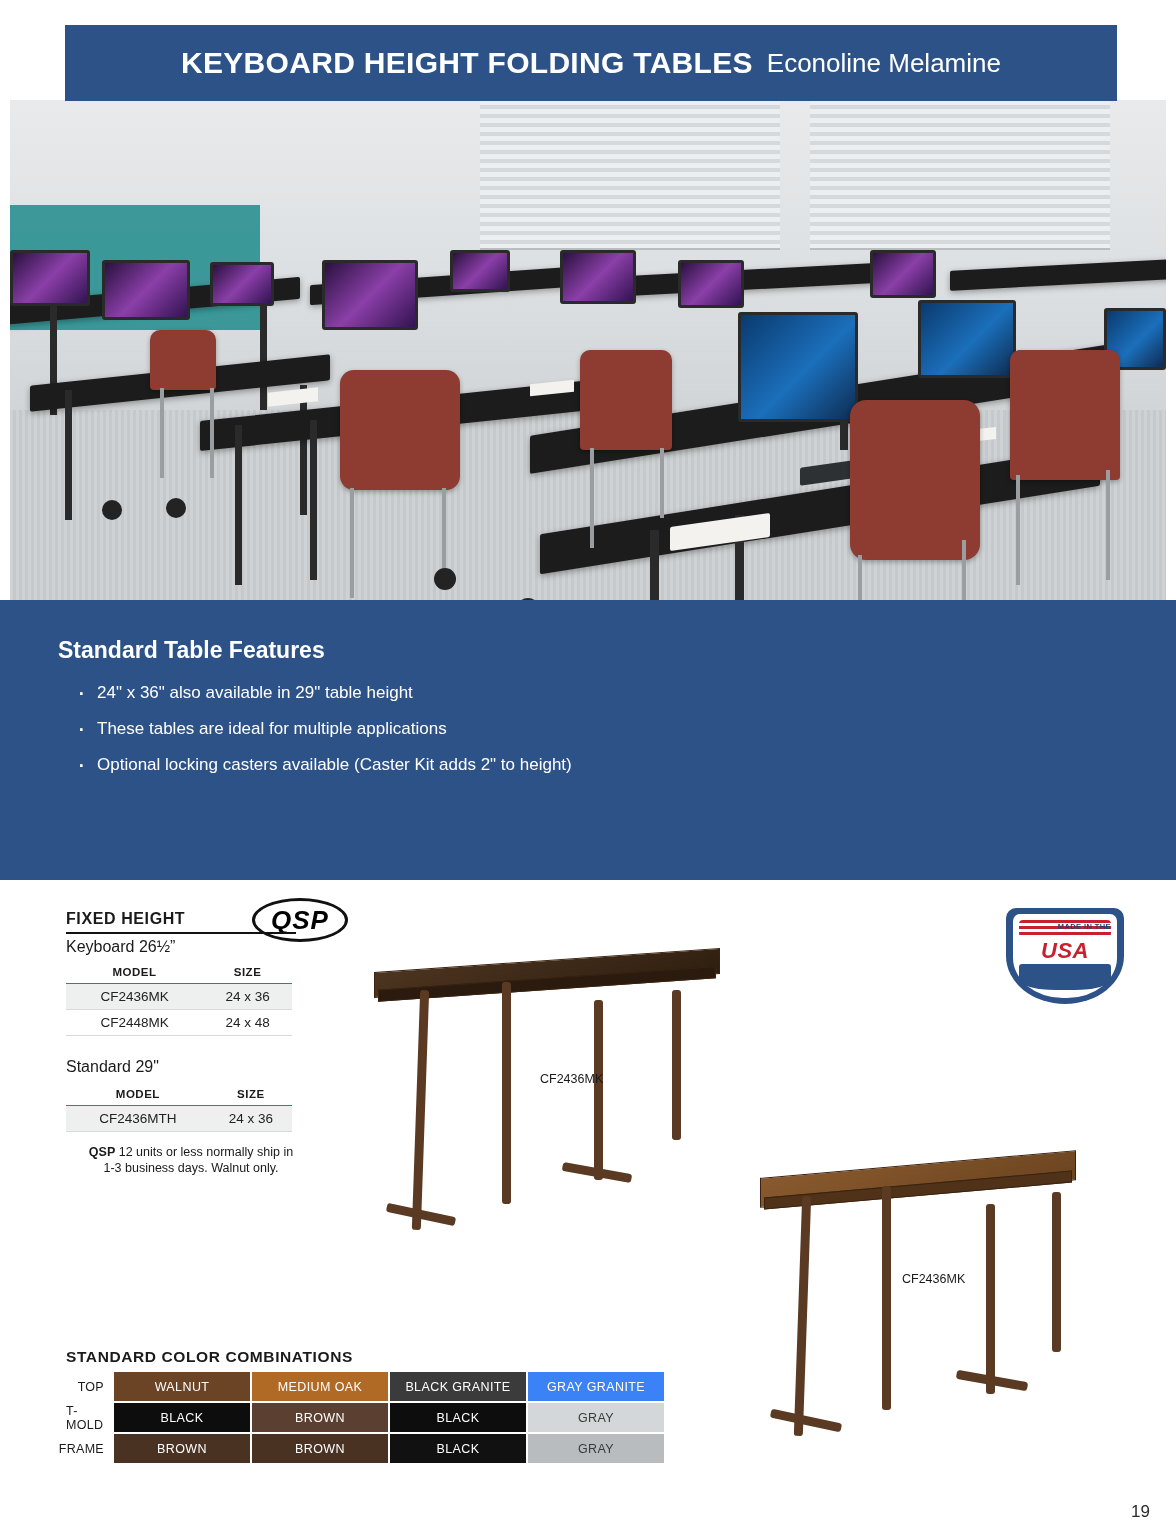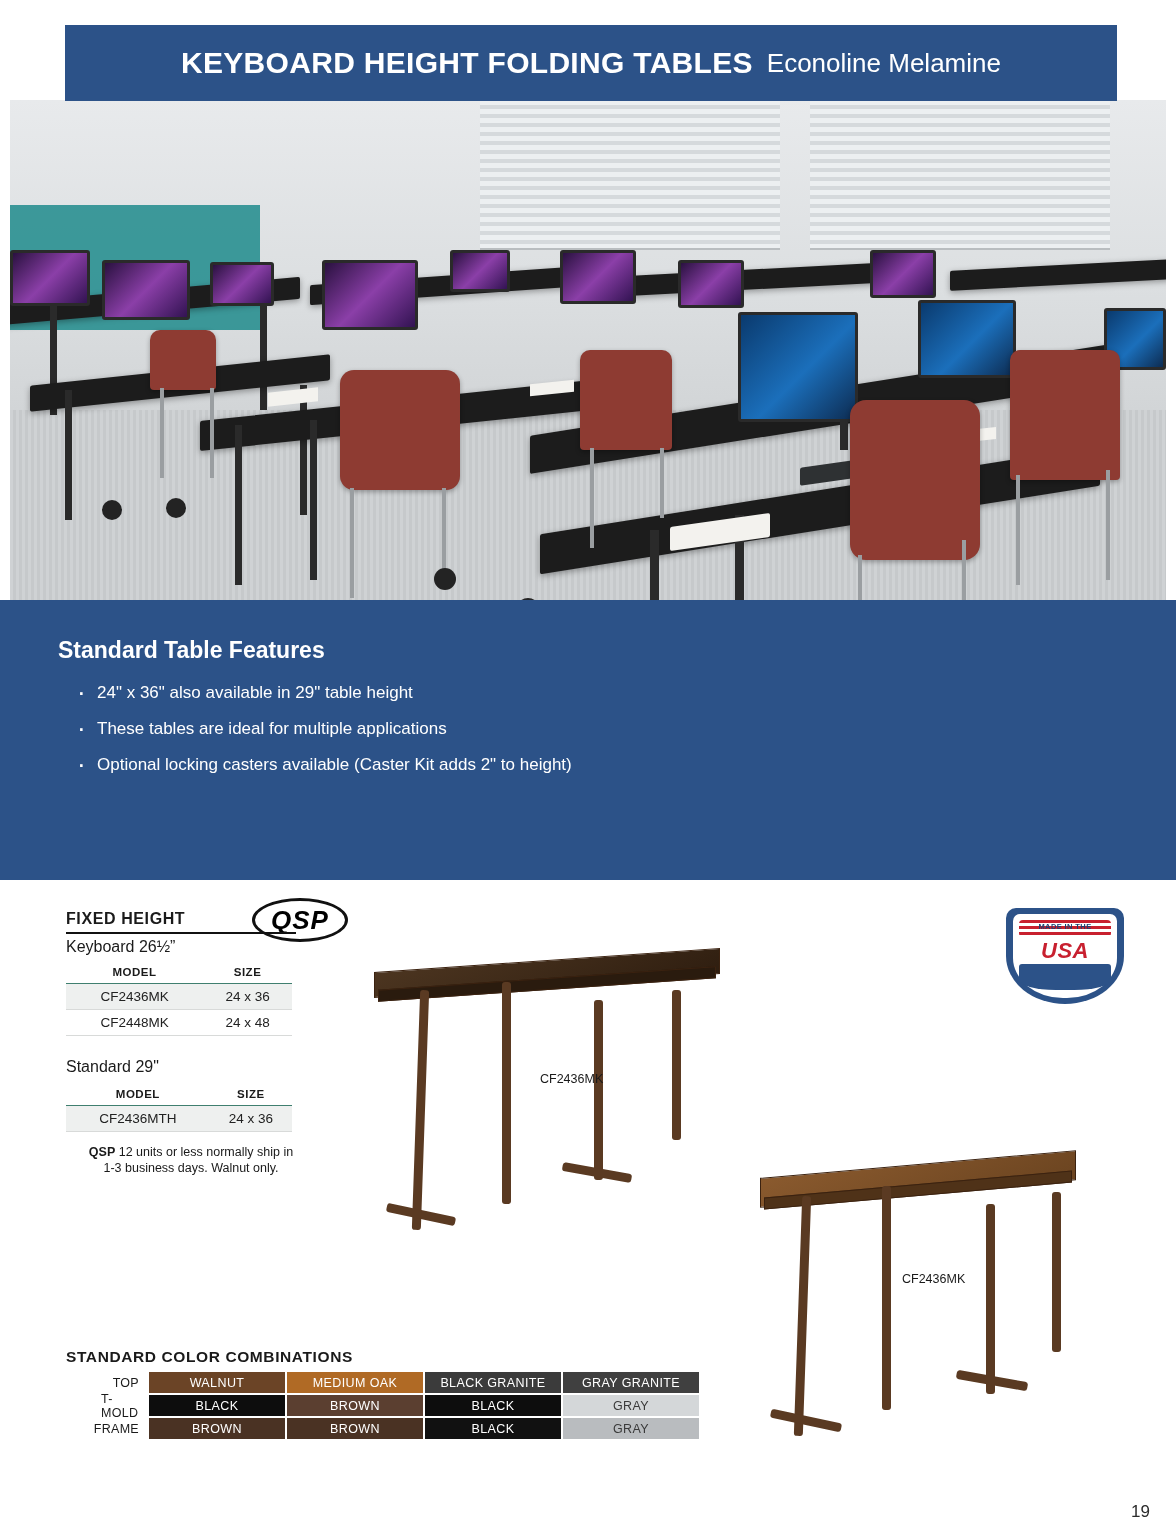"MADE IN THE" .usa-made { text-align: center -> right }
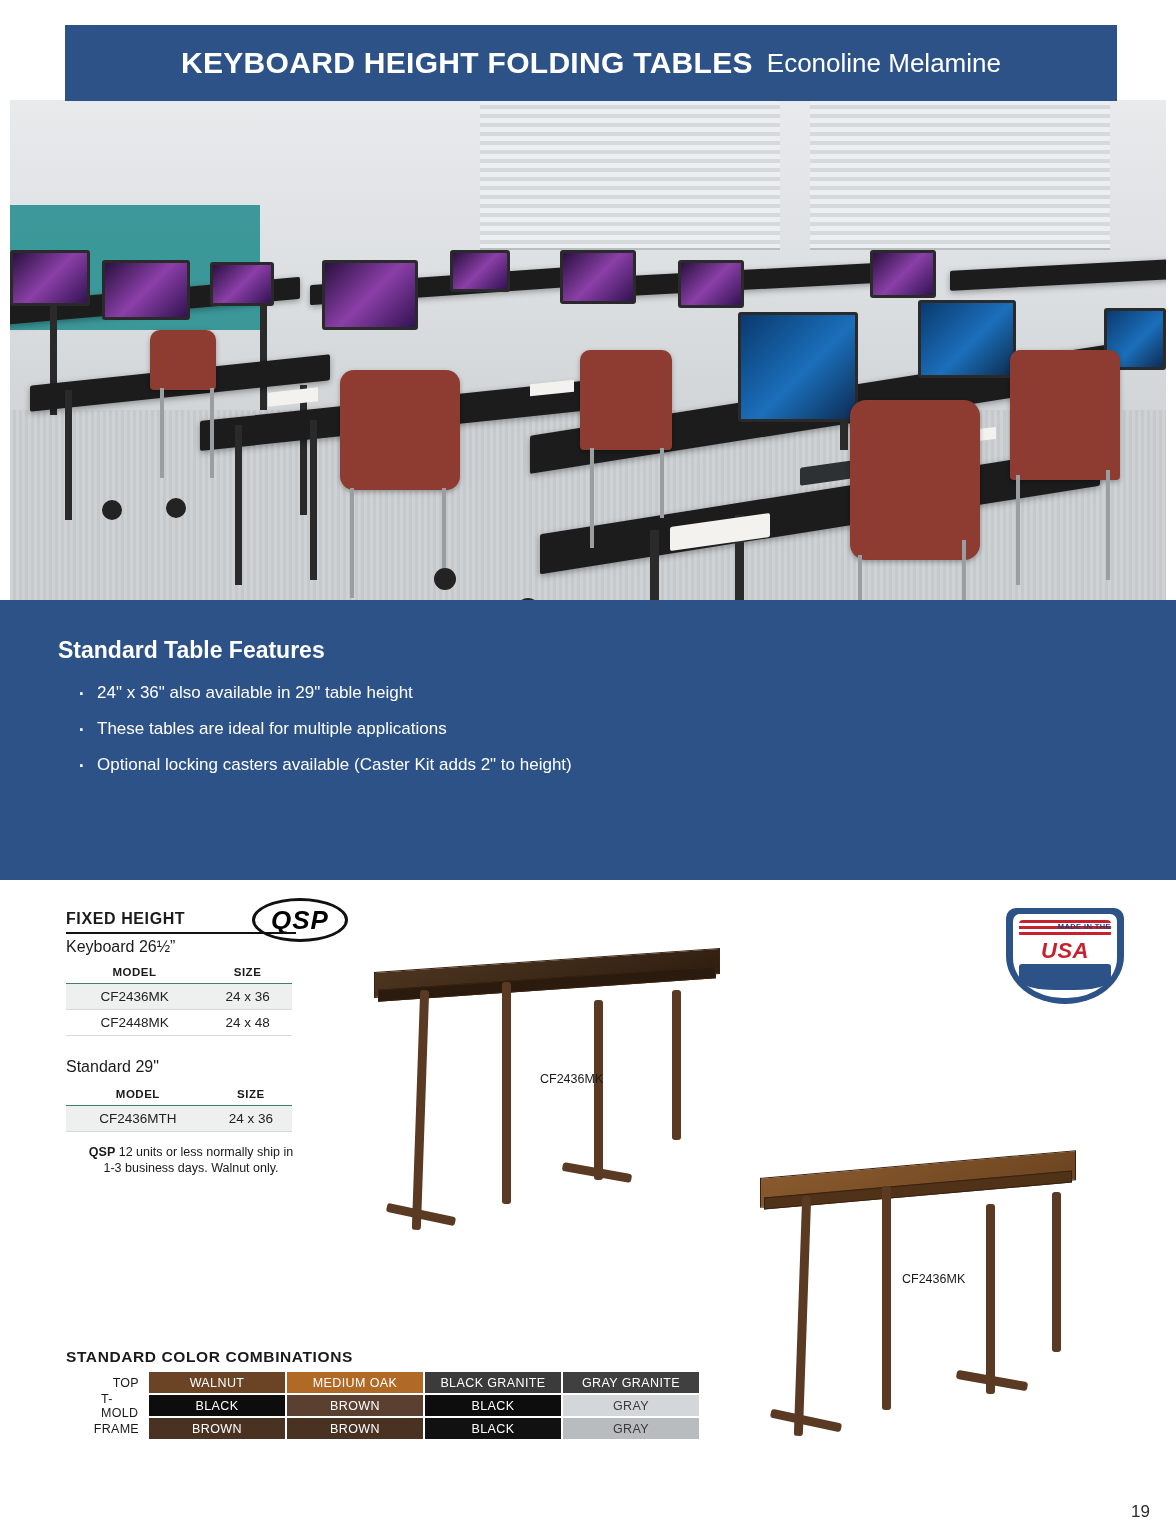"TOP" .color-row { height: 21px -> 29px; margin-left: 35px -> none }
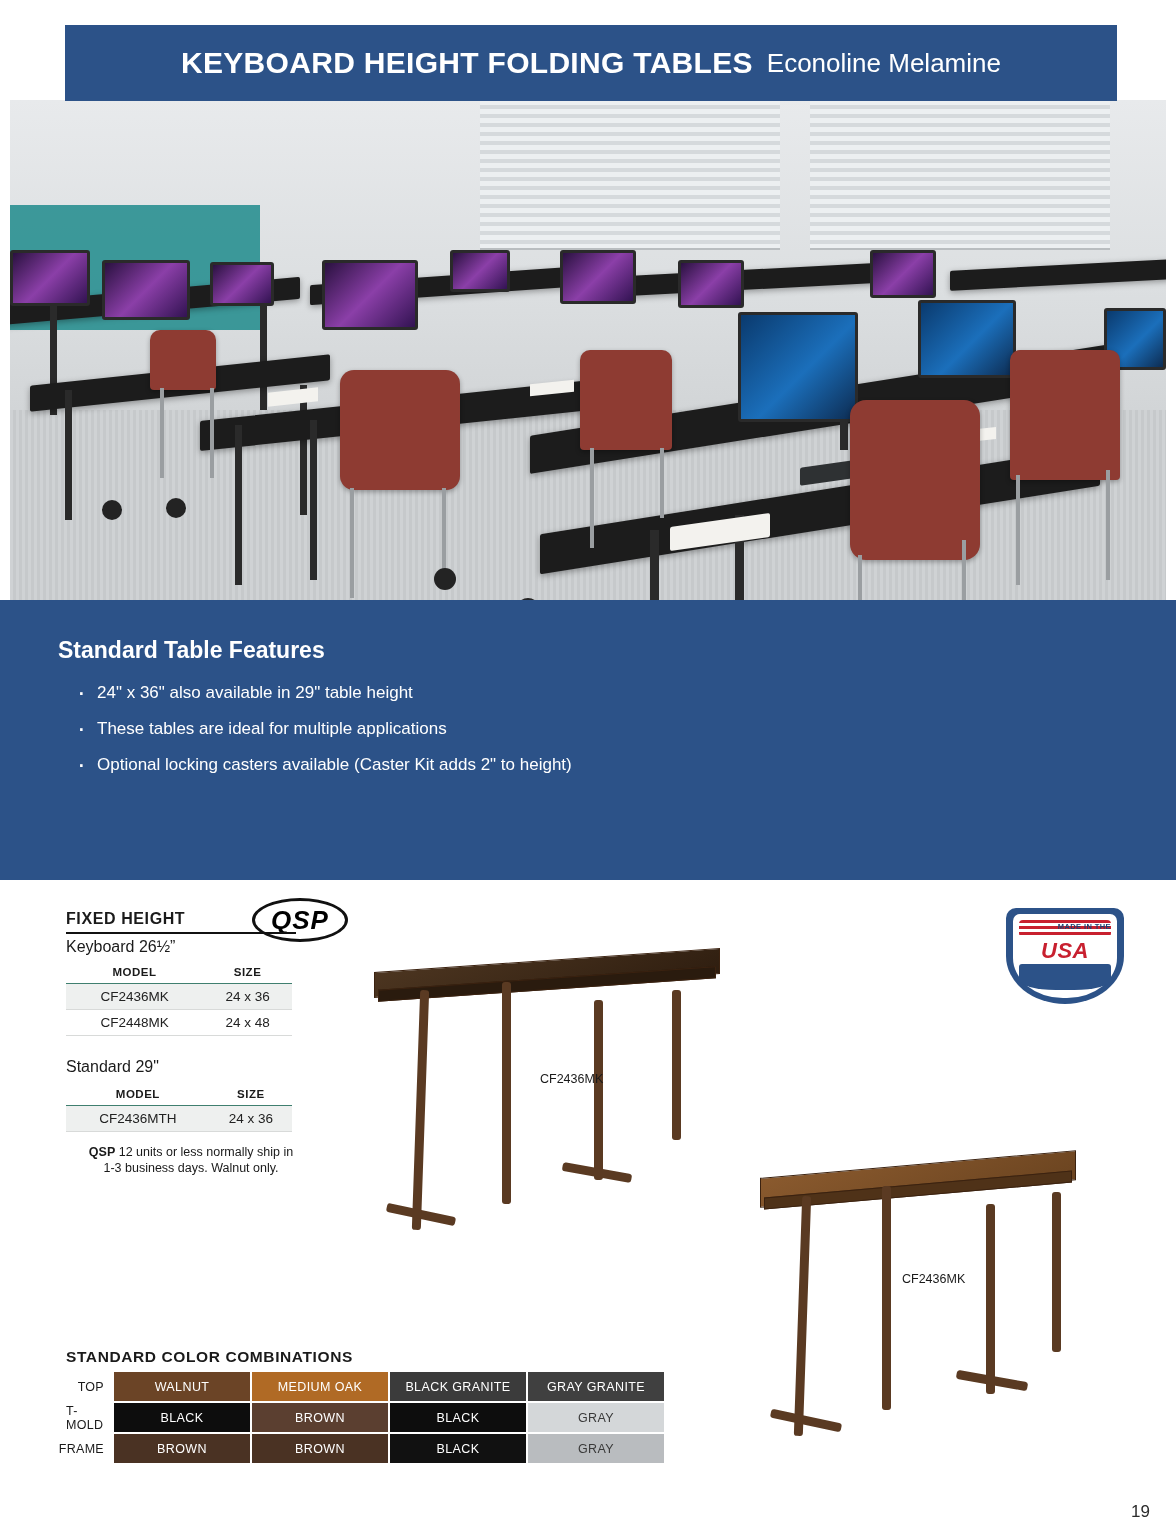"GRAY GRANITE" div.swatch { background: #404040 -> #3b82f6 }
